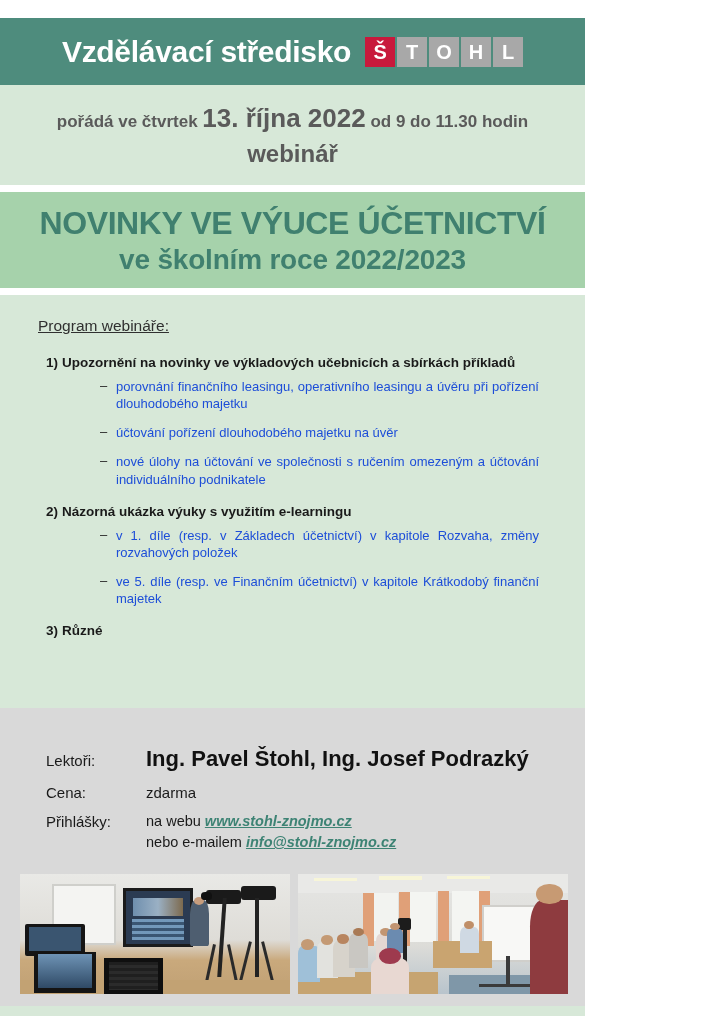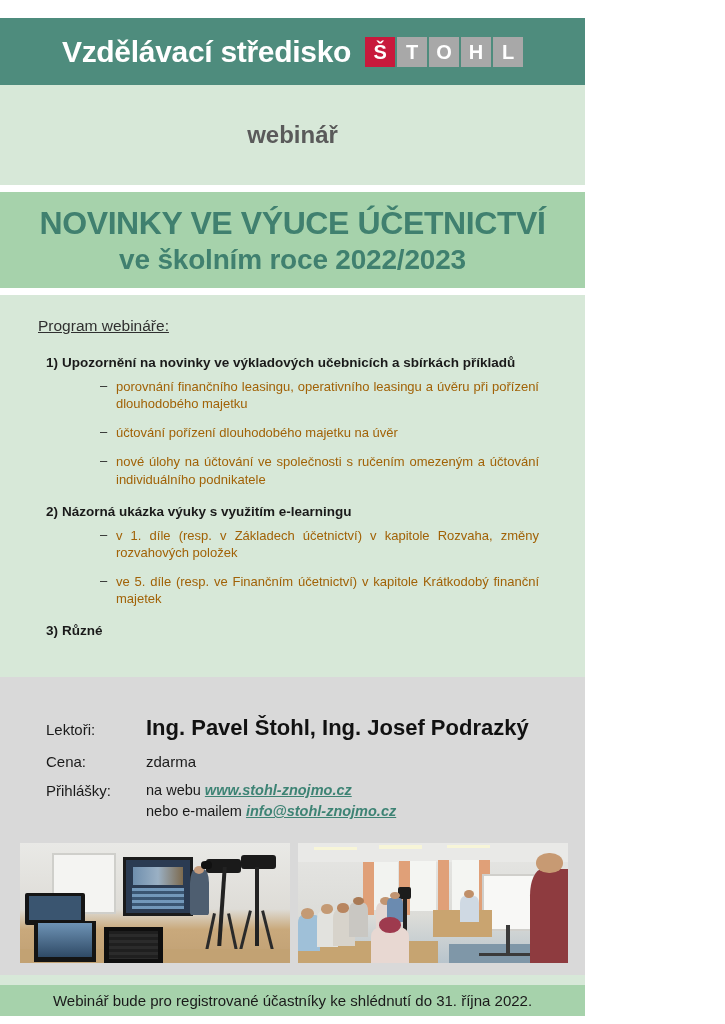"pořádá ve čtvrtek 13. října" div.date-line { html: none -> <div> <span>pořádá ve čtvrtek</span> <span>13. října 2022</span> <span>od 9 do 11.30 hodin</span> </div> }
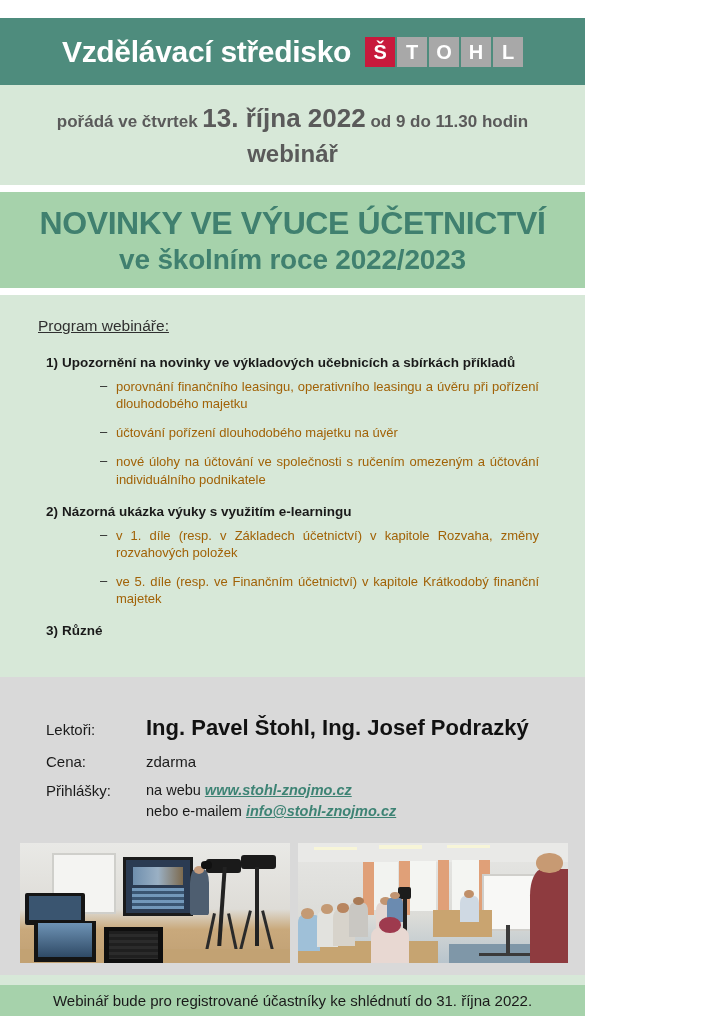"porovnání finančního leasingu," .sub-text { color: #a16207 -> #1d4ed8 }
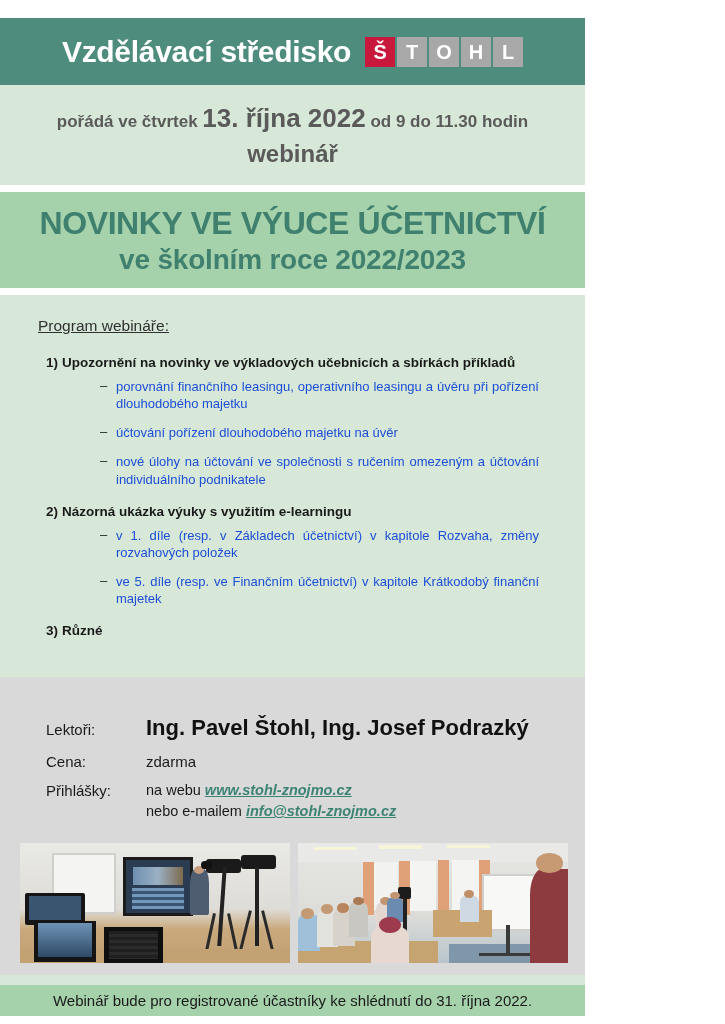"Webinář bude pro registrované účastníky" div.footer-band { html: <div> <span>Webinář bude pro registrované účastníky ke shlédnutí do 31. října 2022.</span> </div> -> none }
